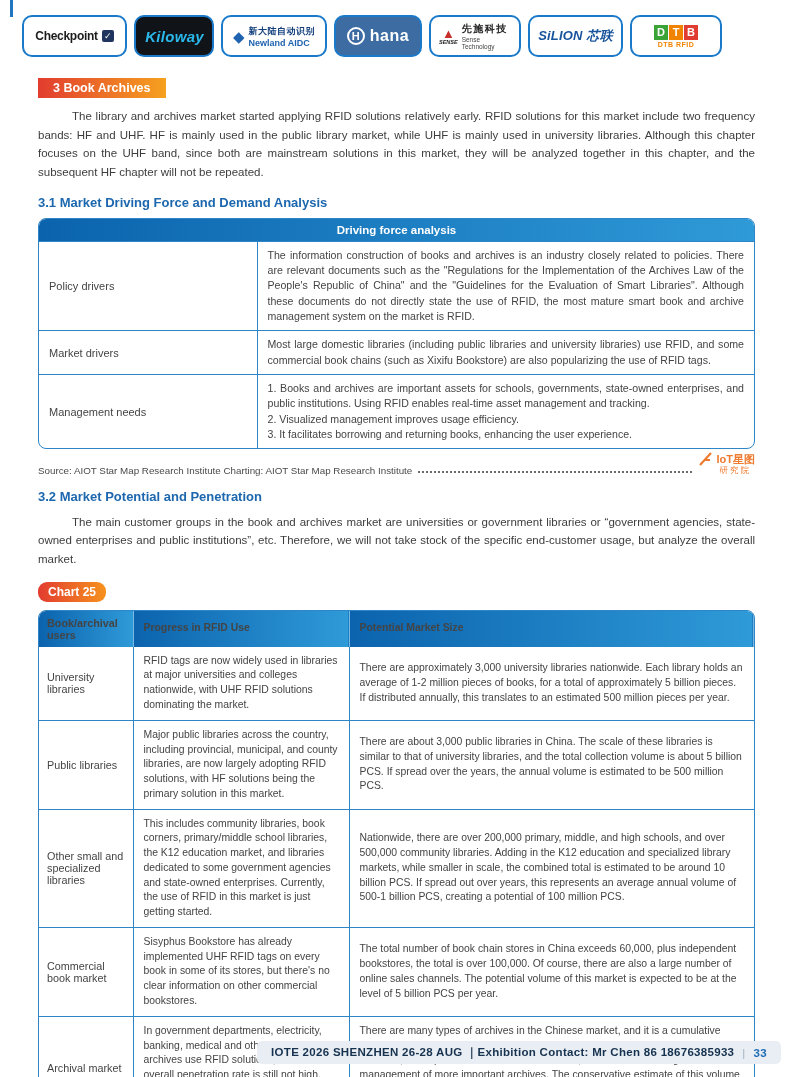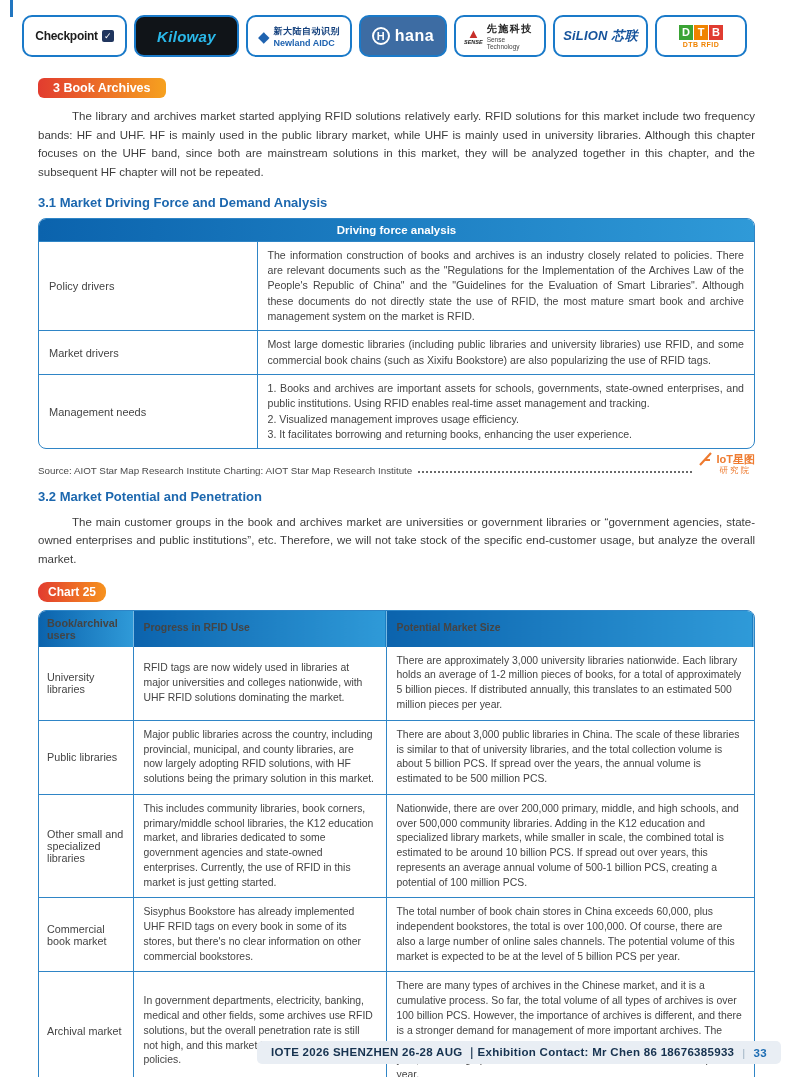"Kiloway" .lb-kiloway { justify-content: none -> flex-end; width: 105px -> 80px }
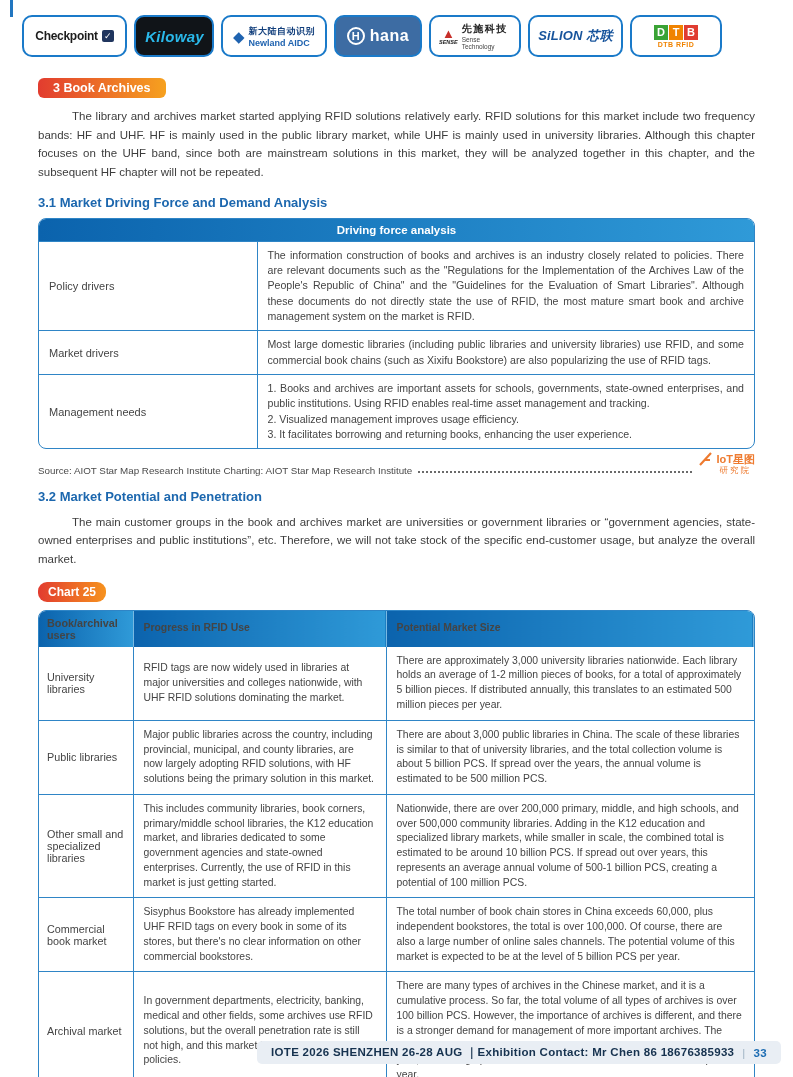"3 Book Archives" .badge-orange { border-radius: 6px -> 0 }
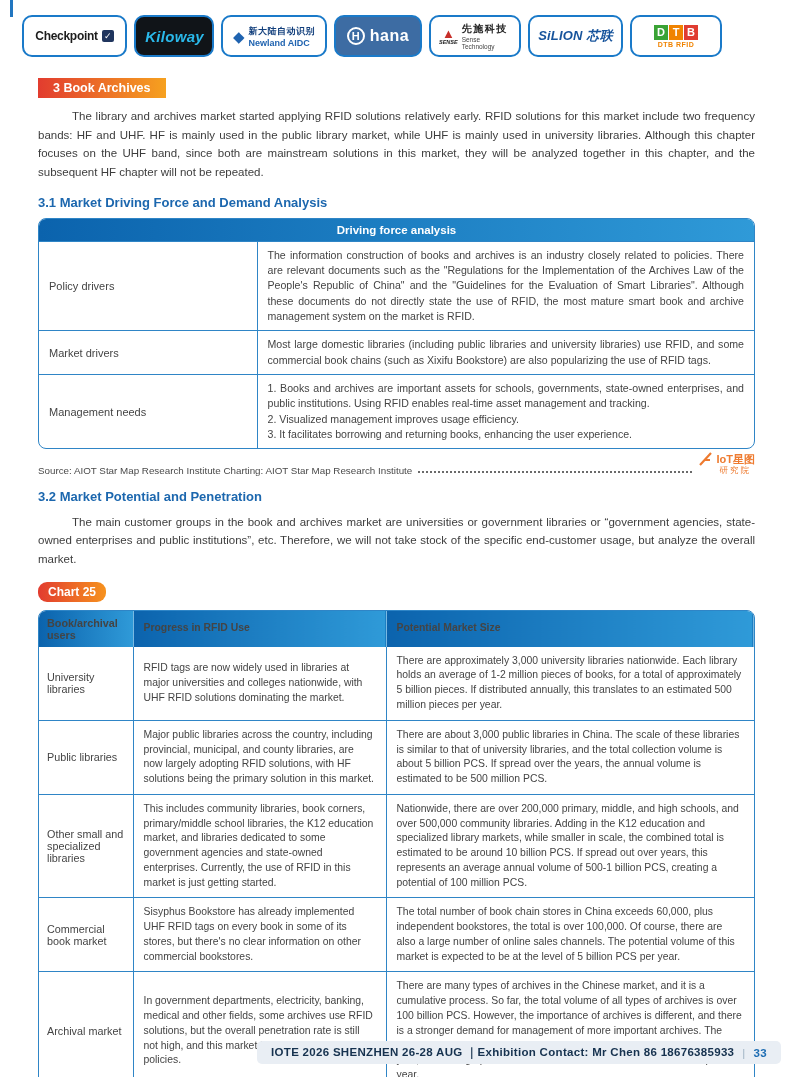"Progress in RFID Use" .t2 .cell-prog { width: 253px -> 216px }
